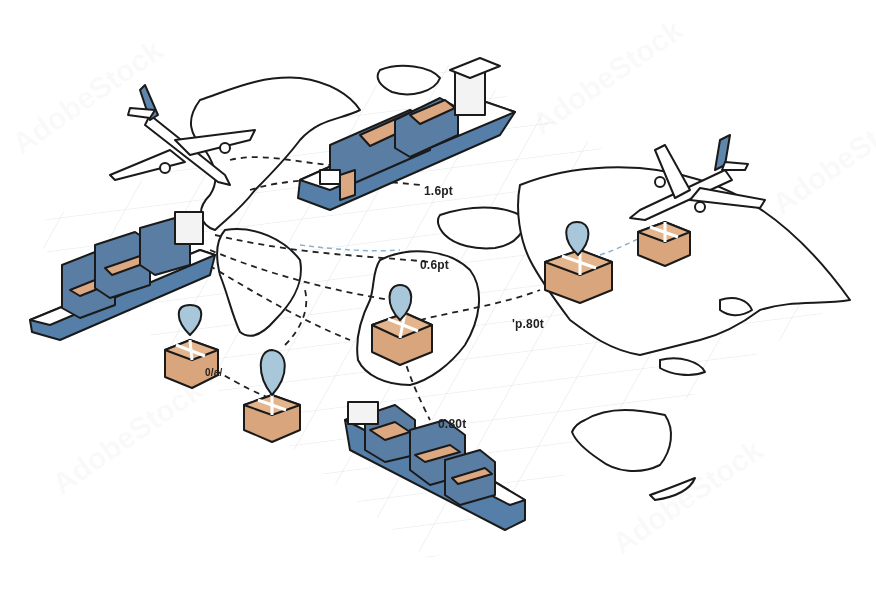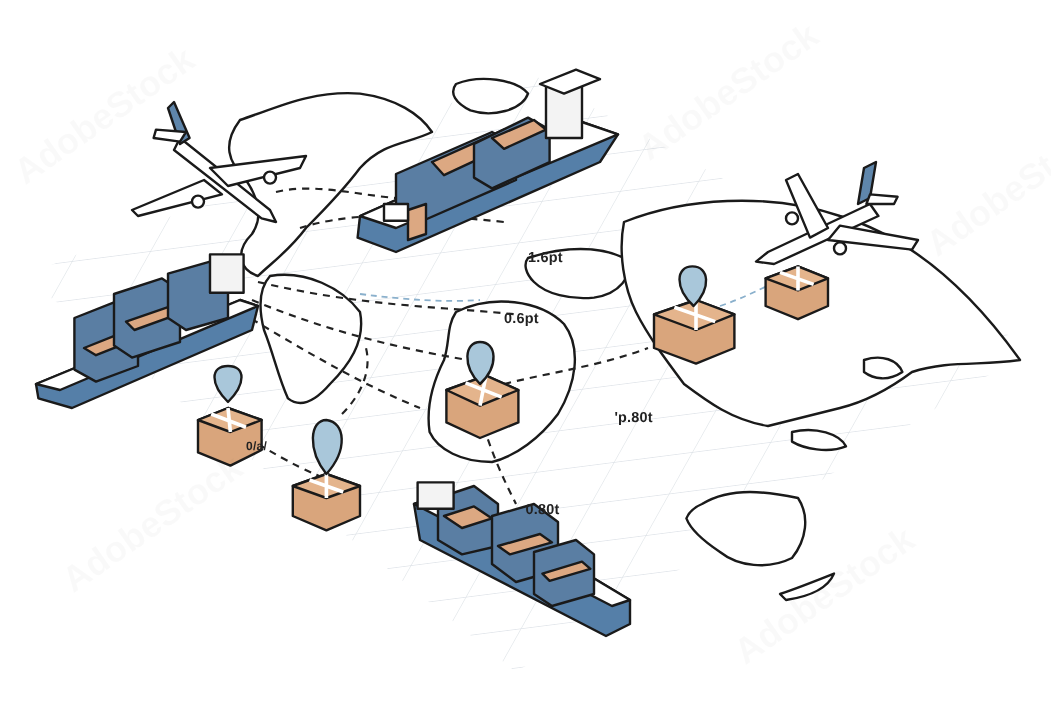"1.6pt" span.label { left: 440px -> 424px; margin-top: 23px -> none }
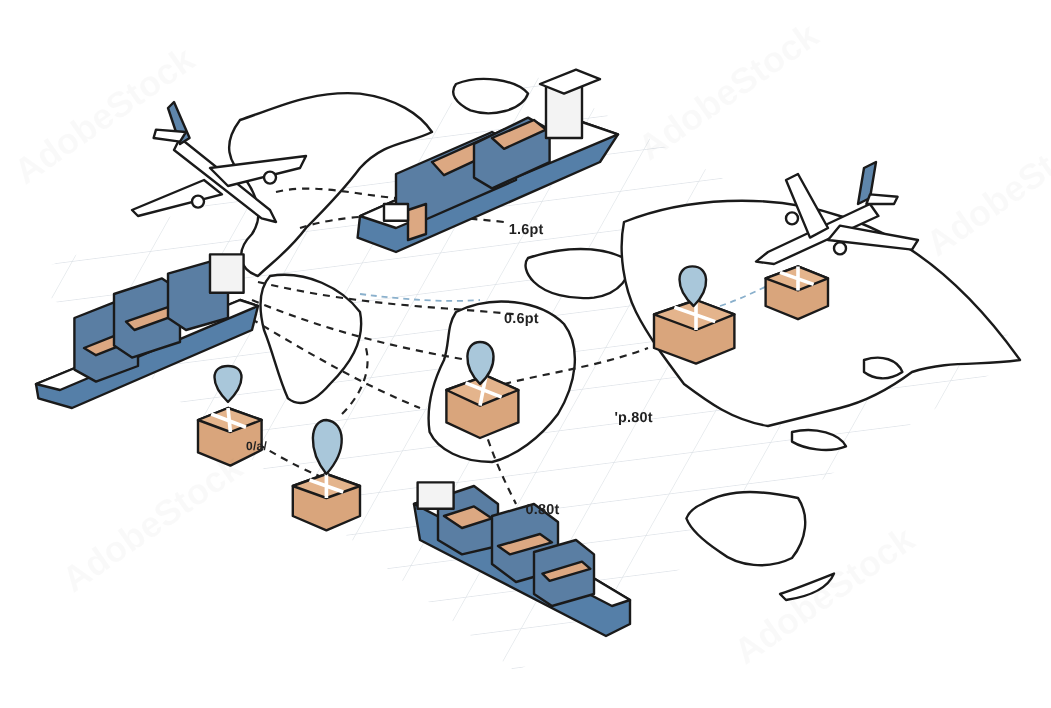"'p.80t" span.label { margin-top: 24px -> none }
